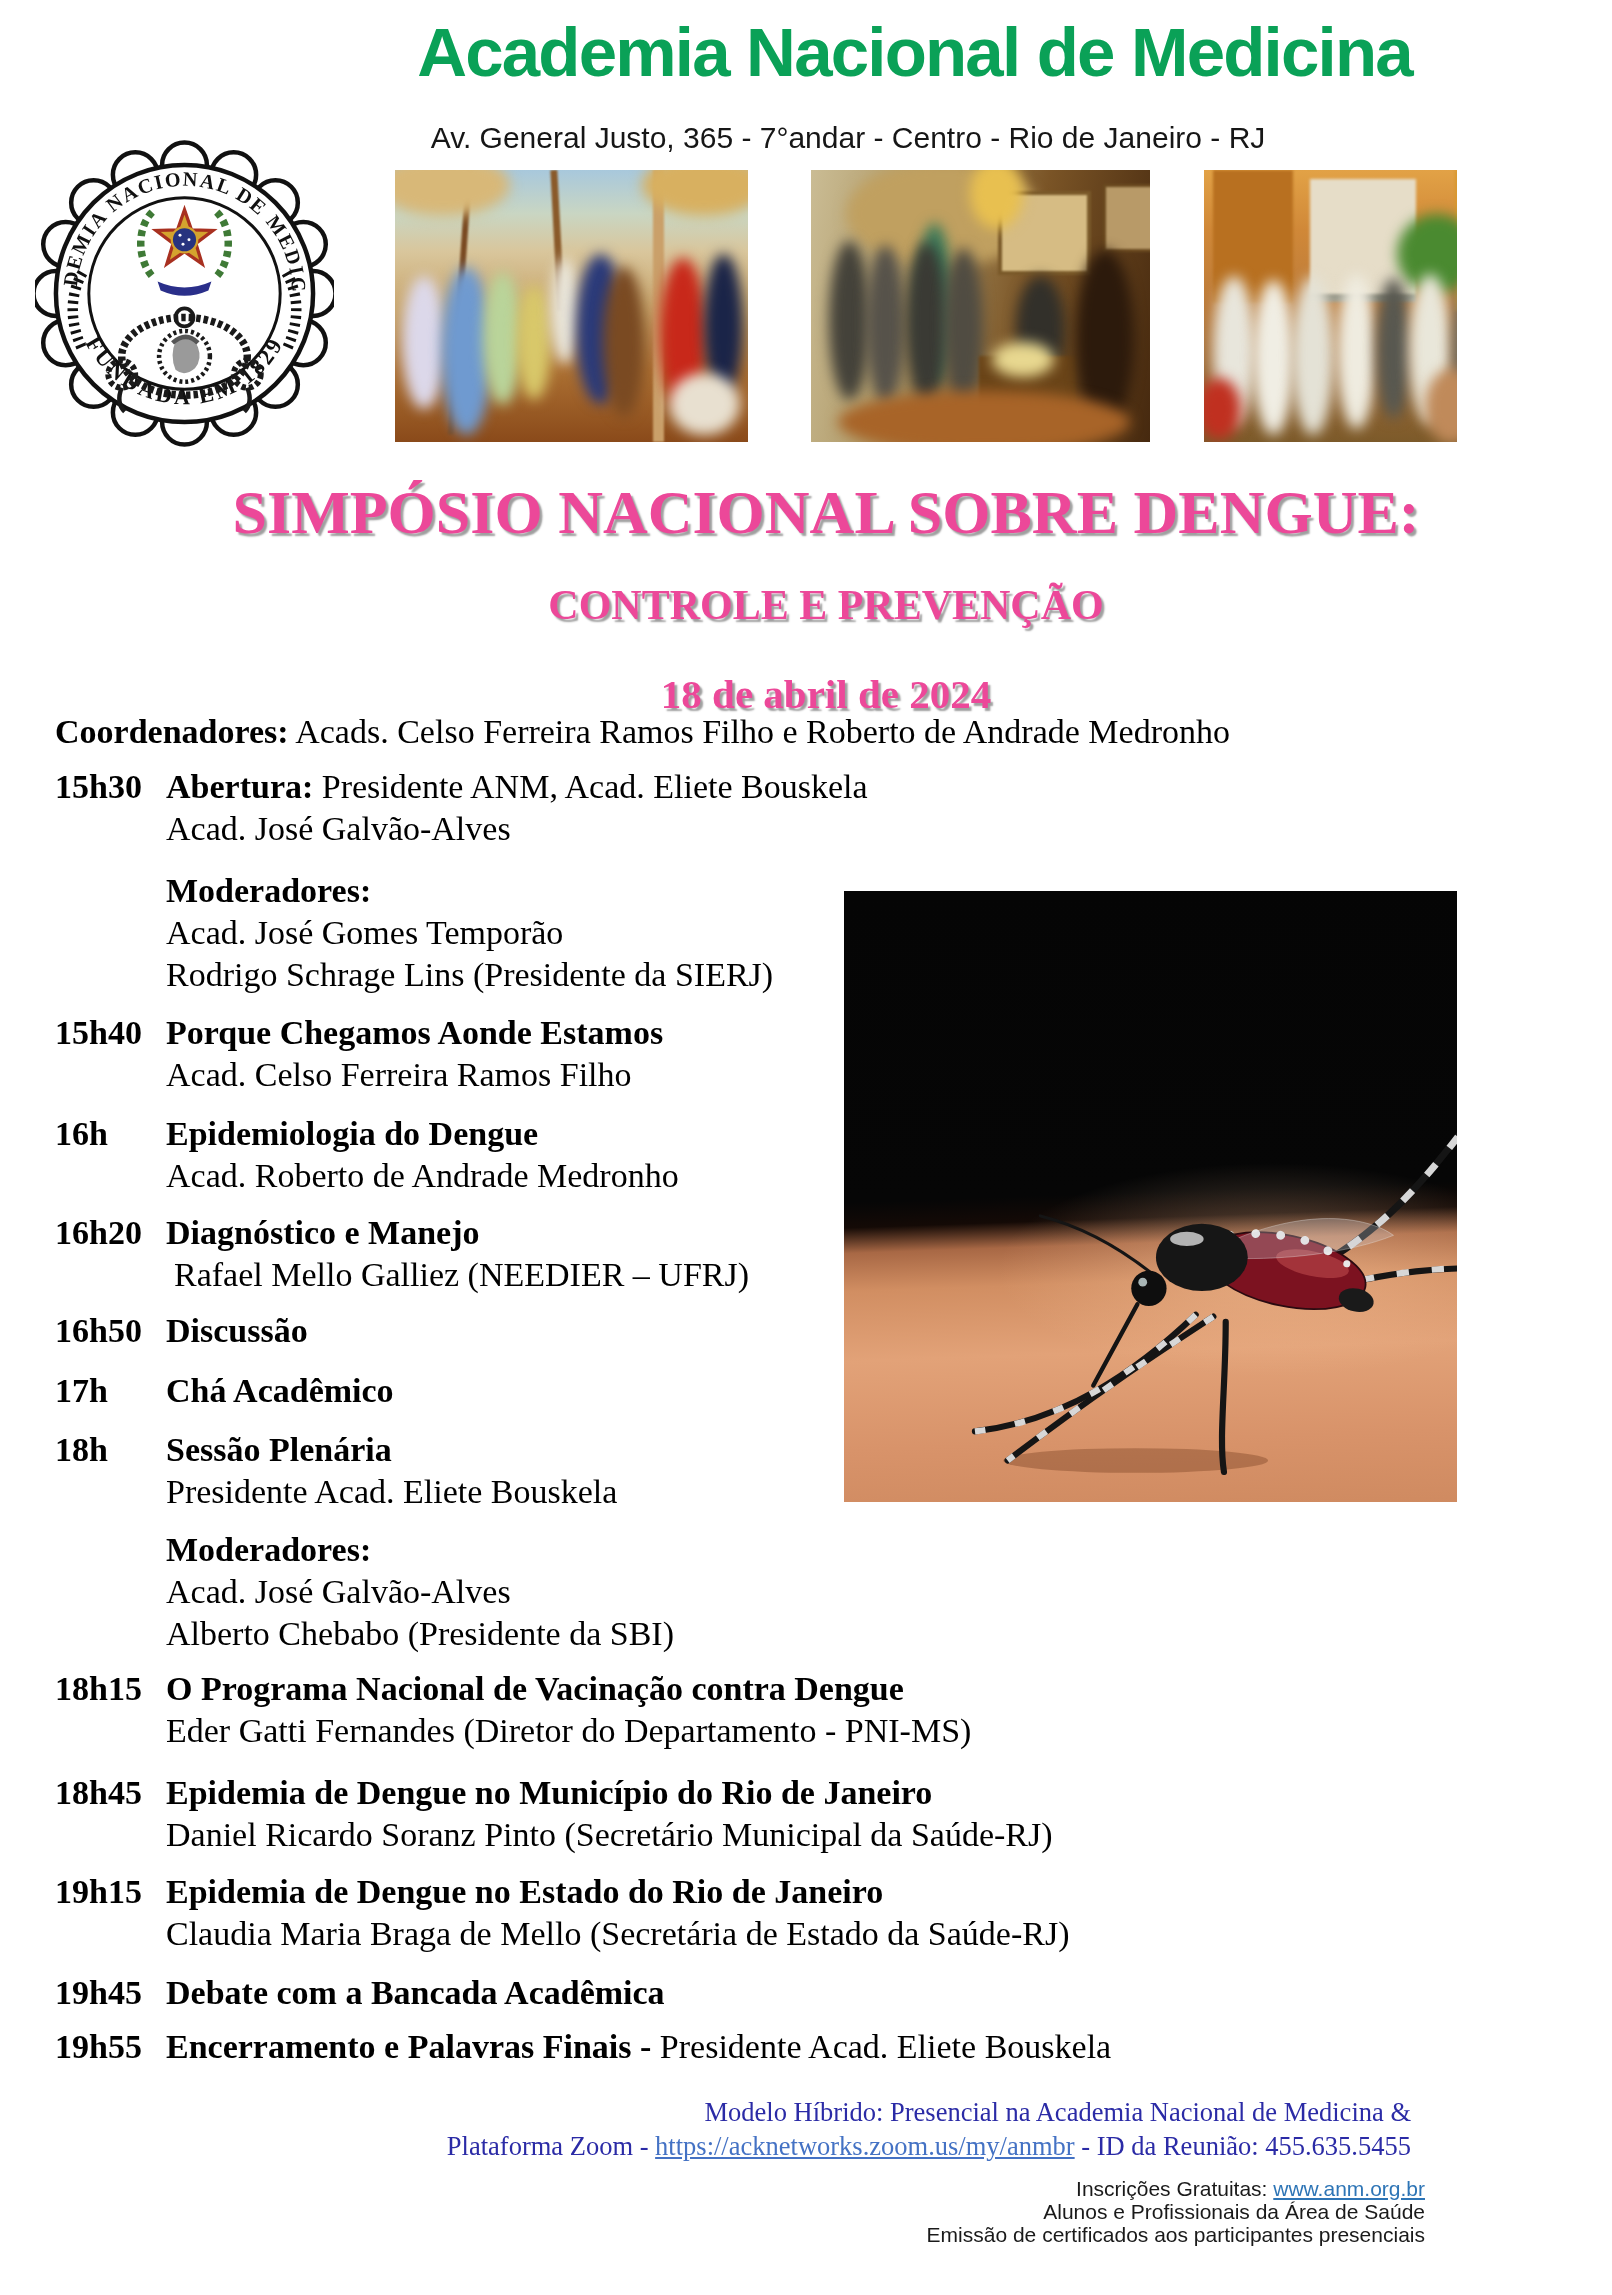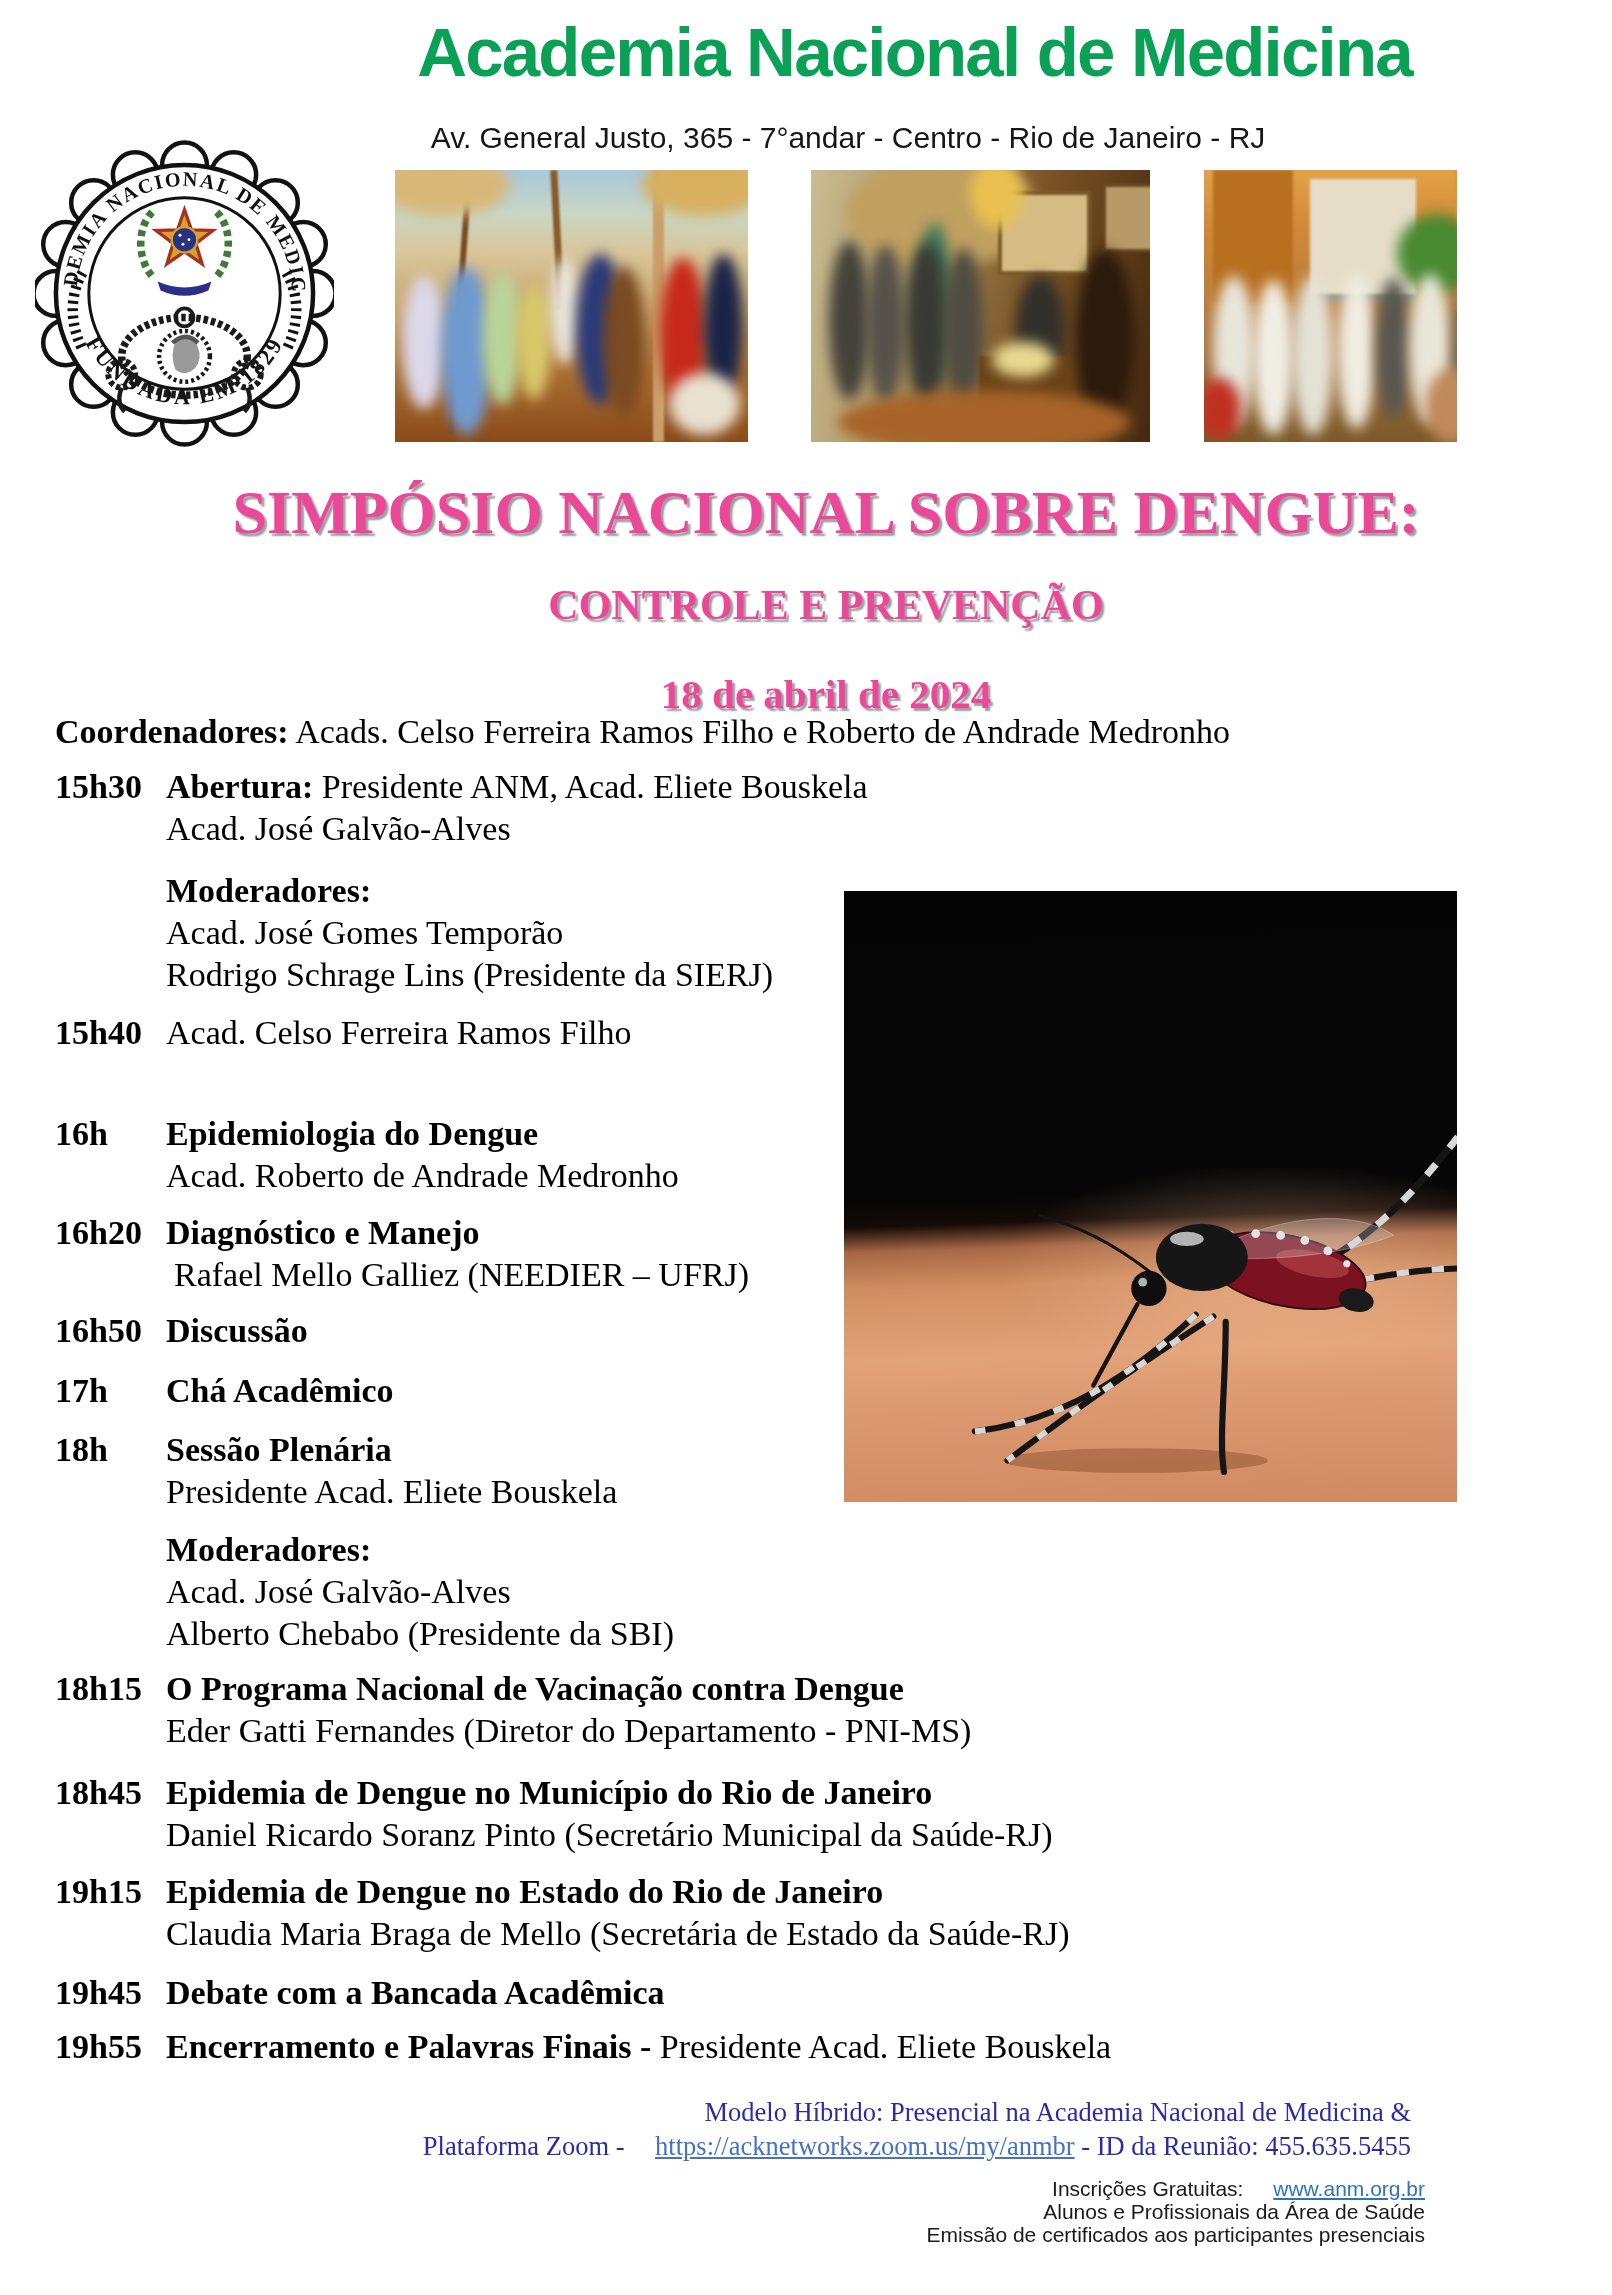"Porque Chegamos Aonde Estamos" div.sch-line1 { html: none -> <div><span>Porque Chegamos Aonde Estamos</span></div> }
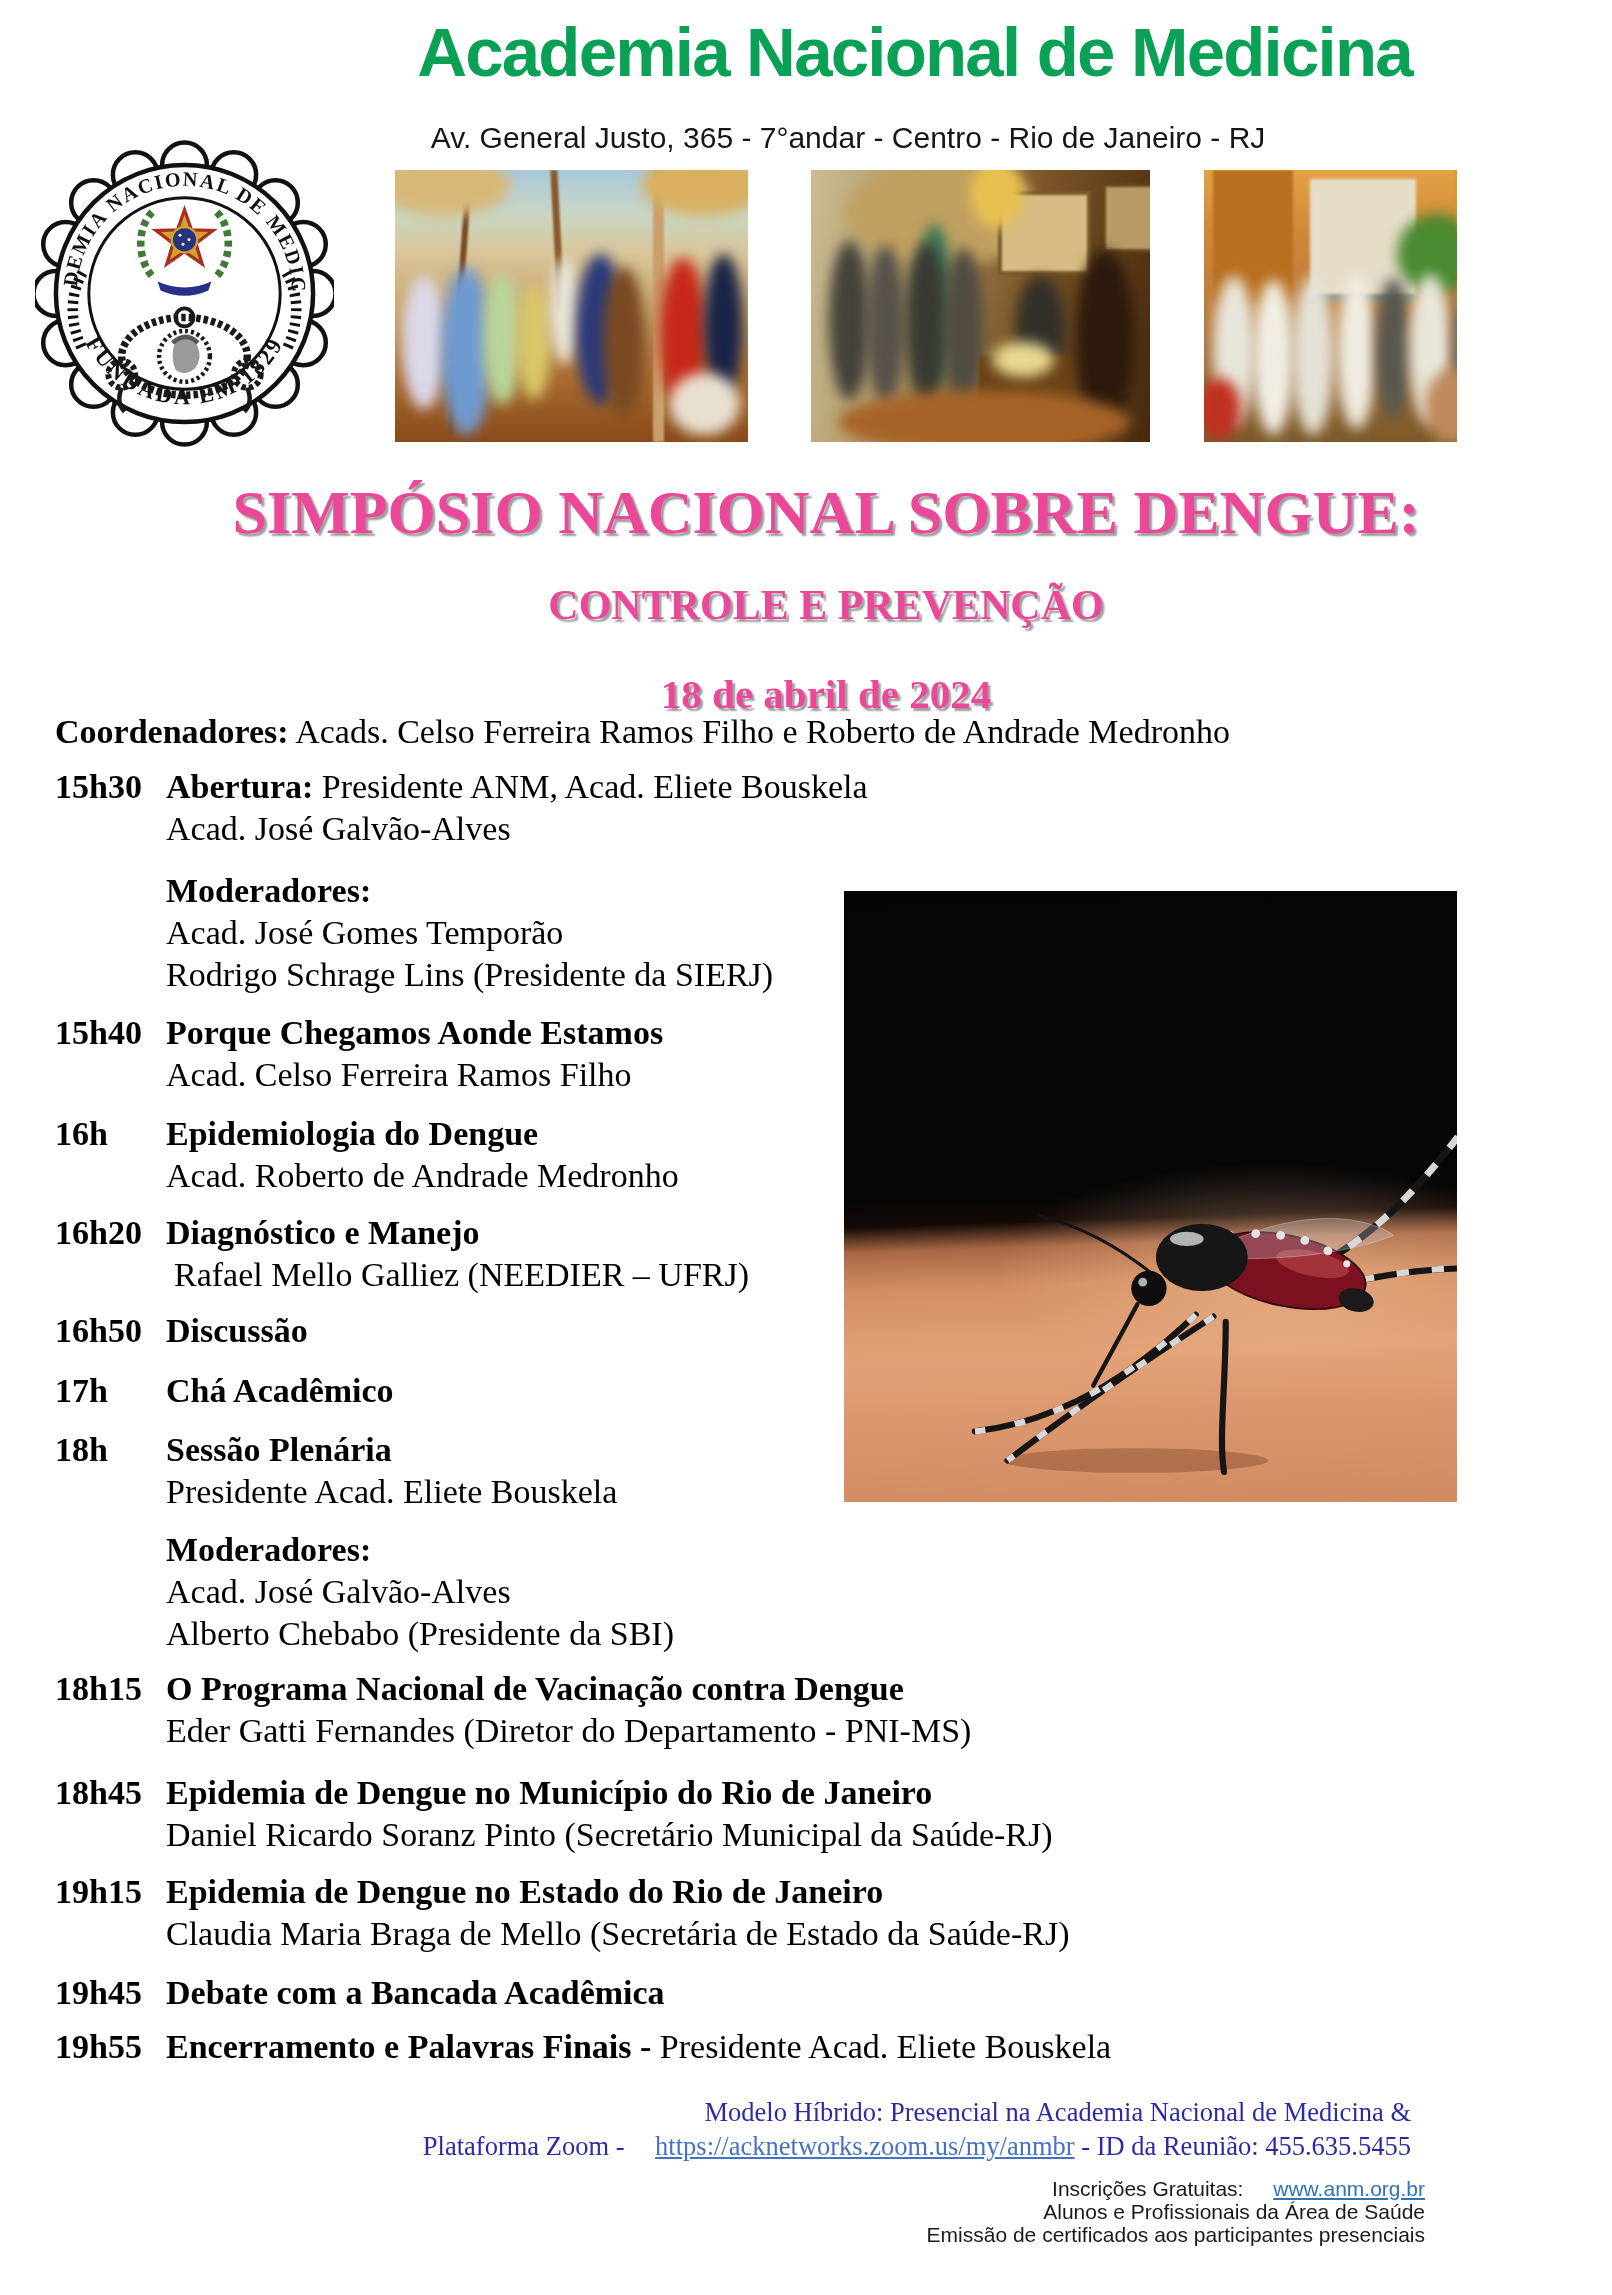"https://acknetworks.zoom.us/my/anmbr" a { margin-left: 24px -> none }
